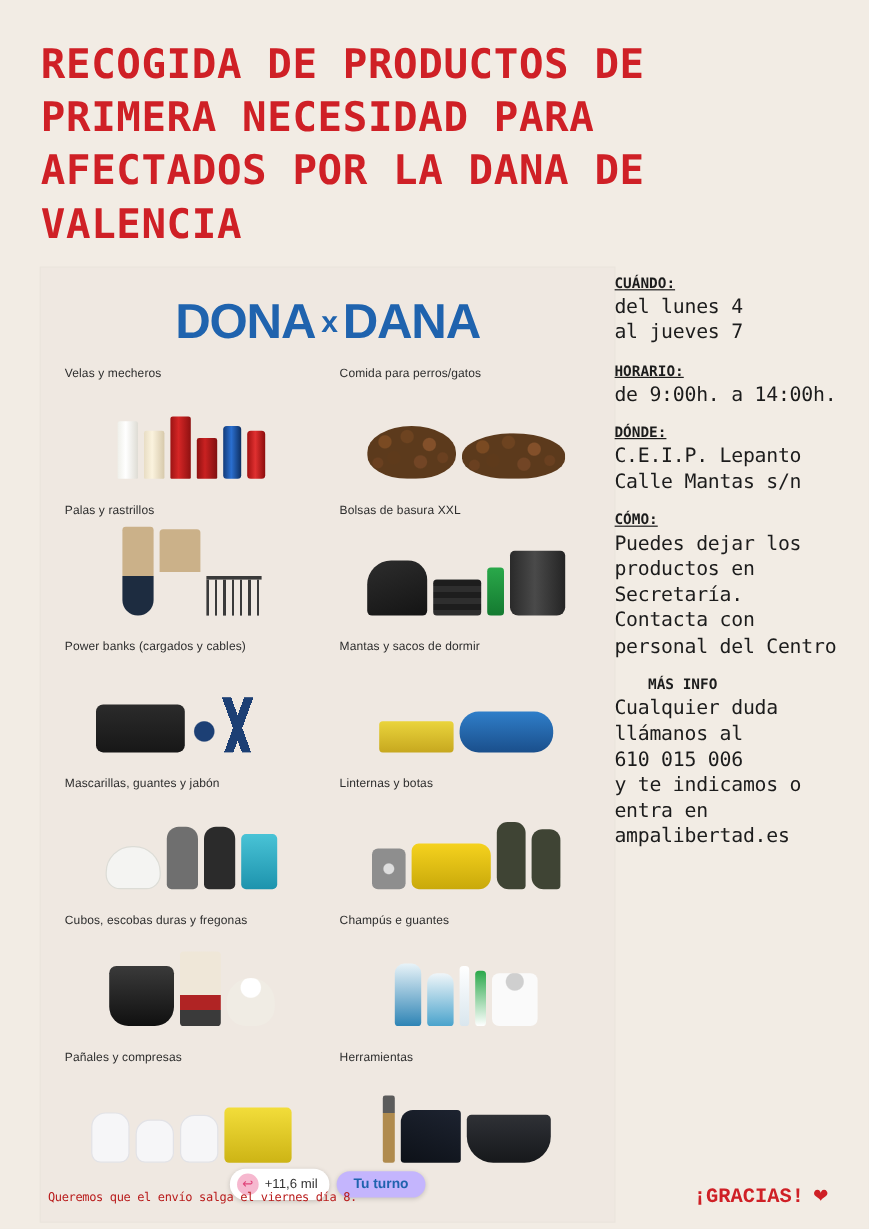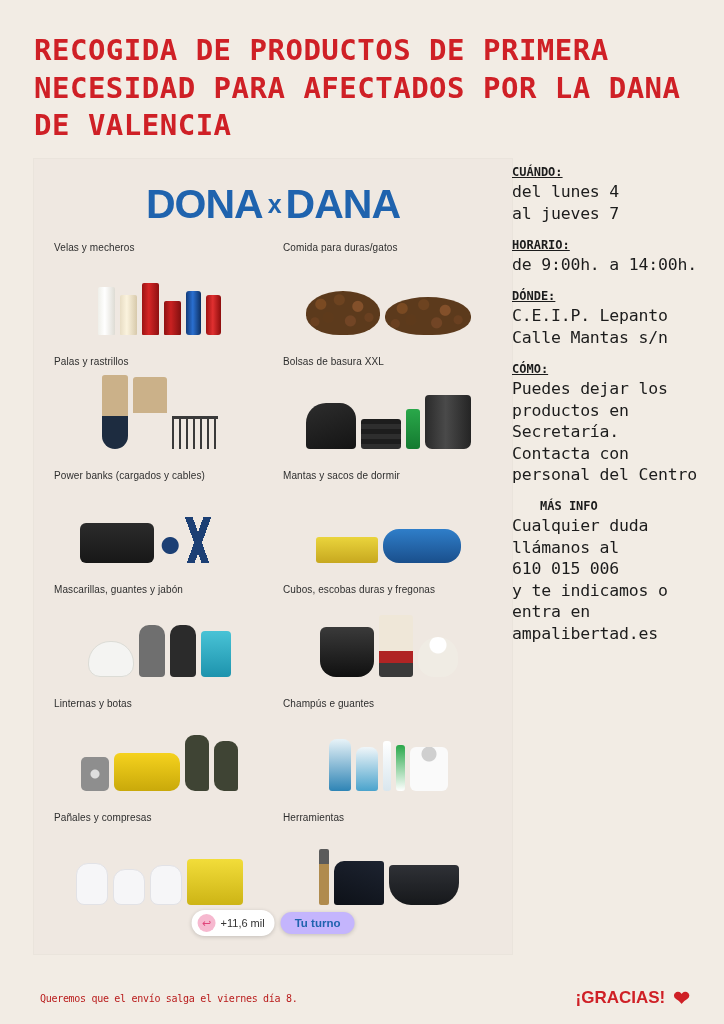"RECOGIDA DE PRODUCTOS DE PRIMERA" .headline { font-size: 29px -> 34px }
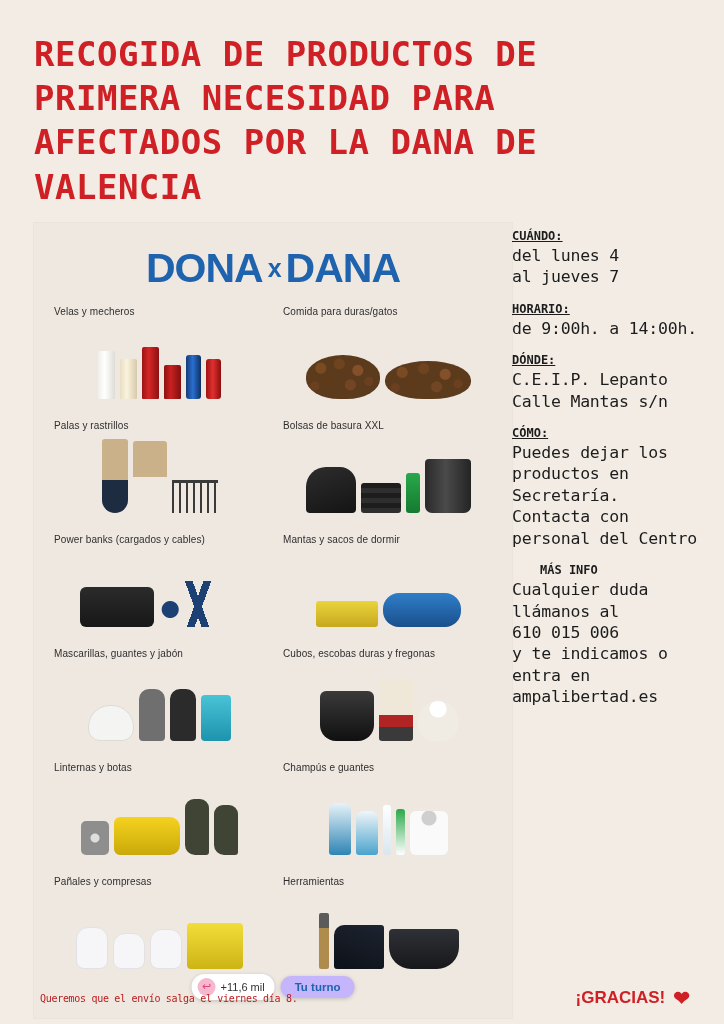"Comida para duras/gatos" div.cap { text: duras/gatos -> perros/gatos }
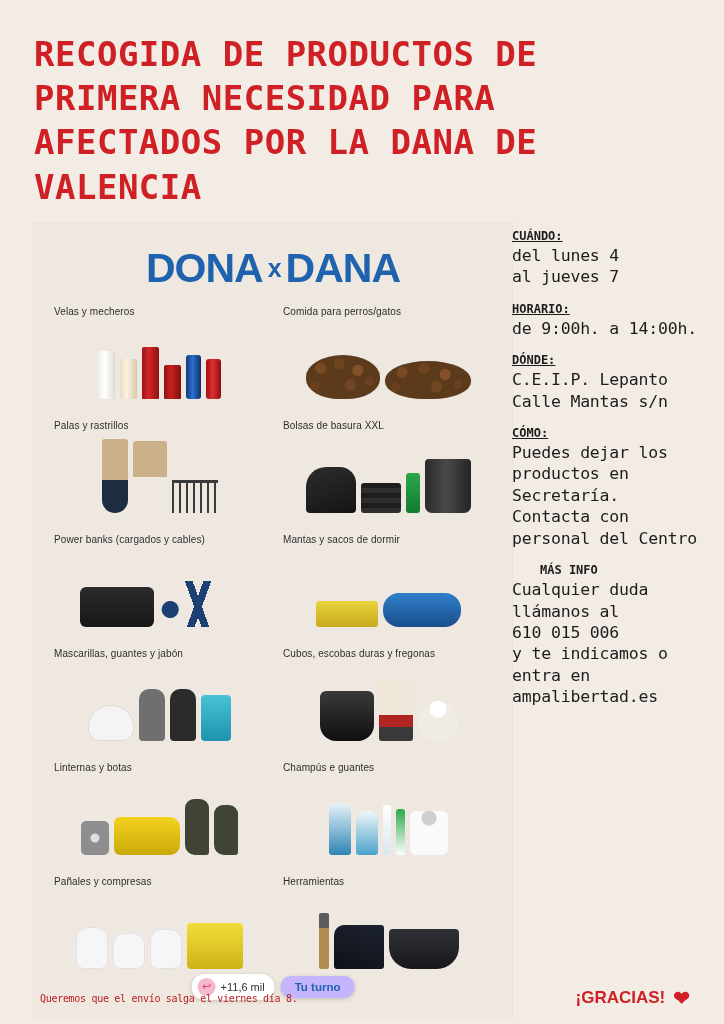"Cubos, escobas duras y fregonas" div.cell { order: before "Linternas y botas" -> after "Linternas y botas" }
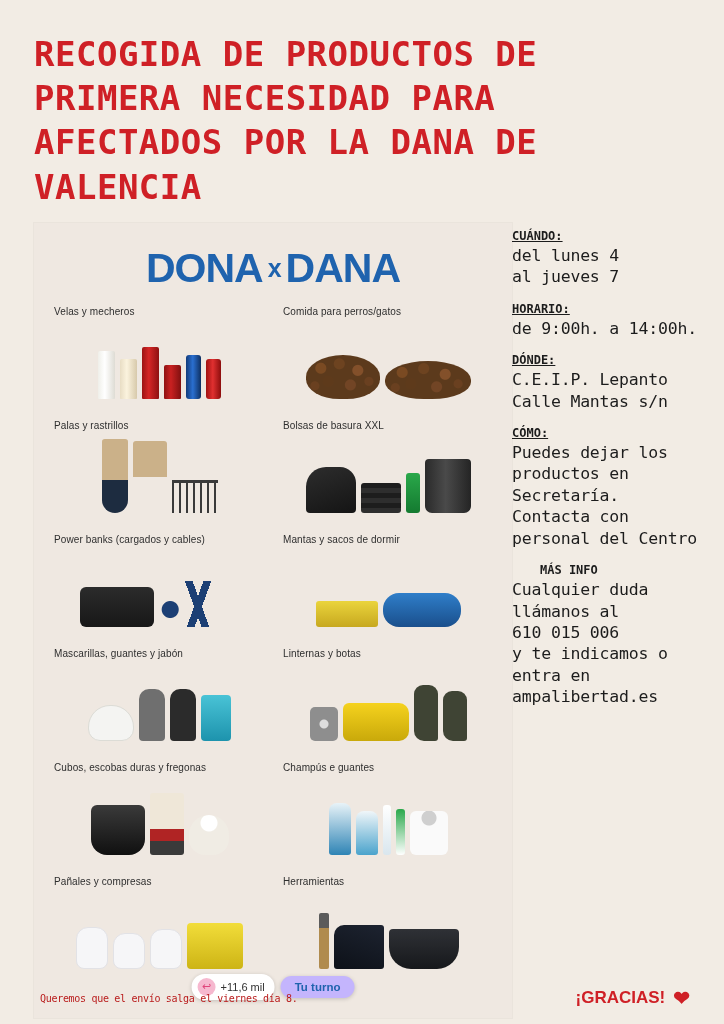"¡GRACIAS!" .footer .right { font-family: Liberation Sans, sans-serif -> Liberation Mono, monospace }
